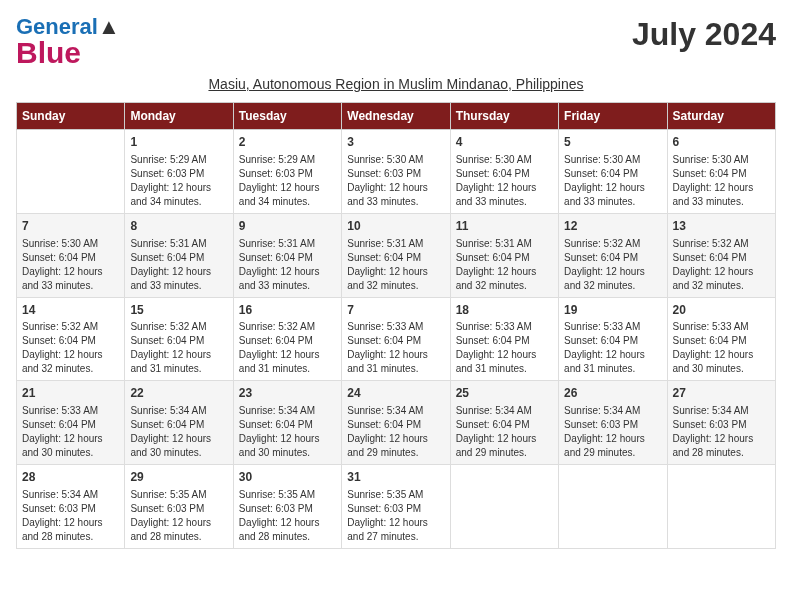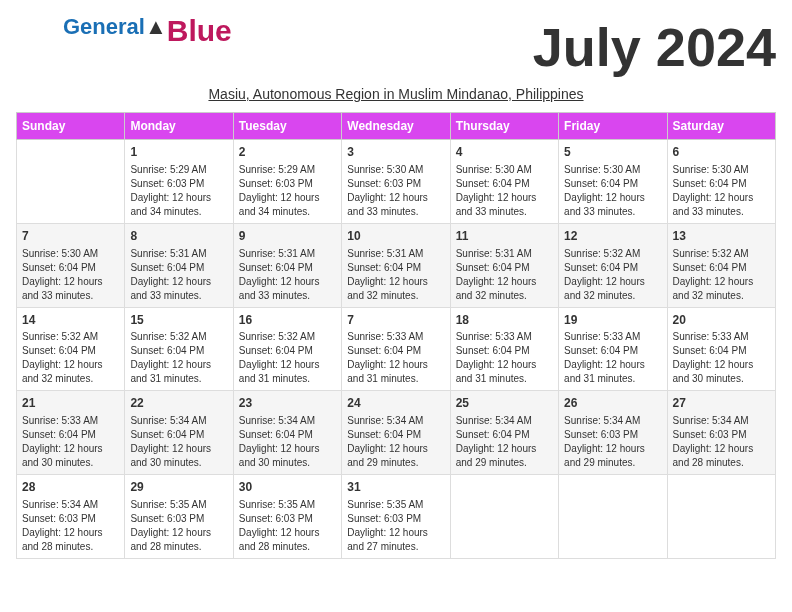"General▲" .logo { flex-direction: row -> column; margin-left: 47px -> none }
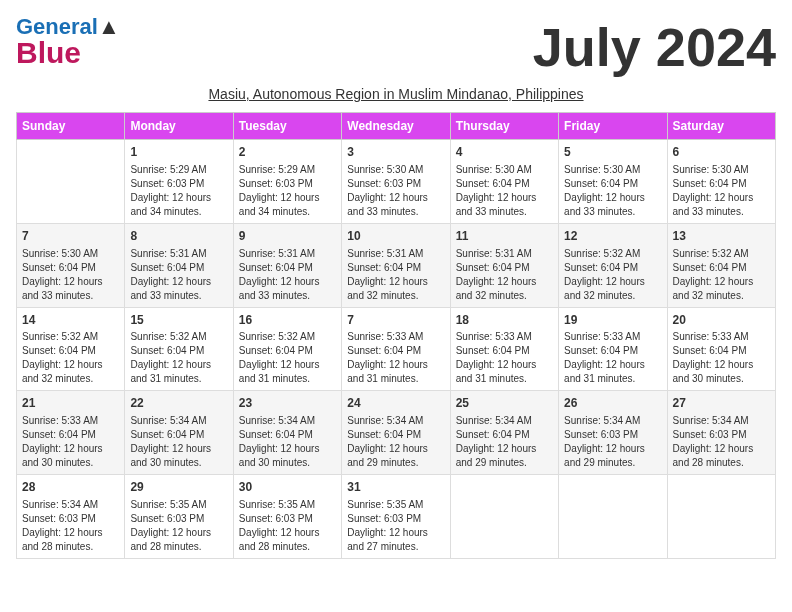"July 2024" .month-title { font-size: 54px -> 32px }
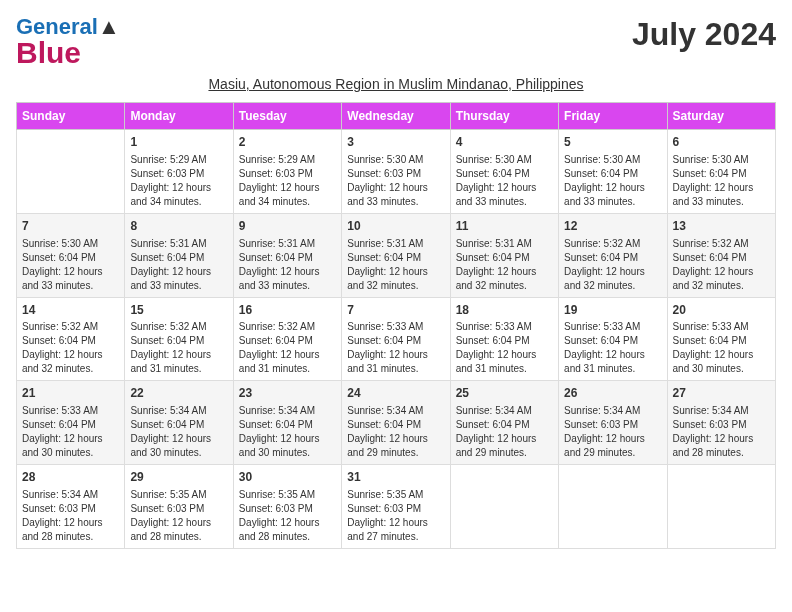"Sunday" thead tr th { background-color: #d946ef -> #7f1d1d }
